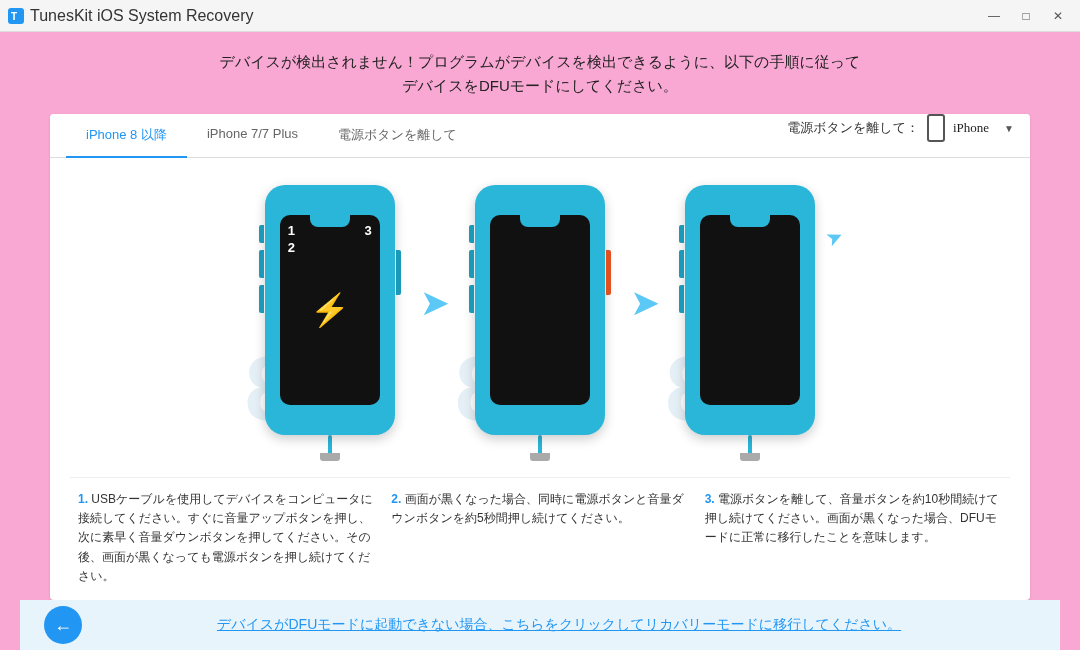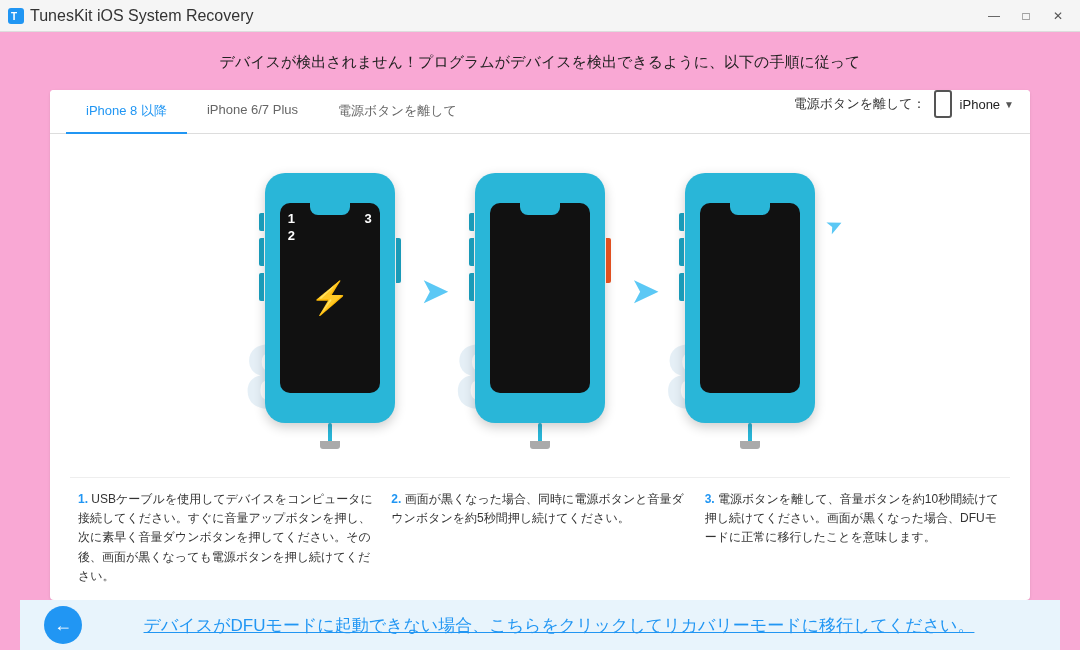"デバイスをDFUモードにしてください。" p { html: none -> <p>デバイスをDFUモードにしてください。</p> }
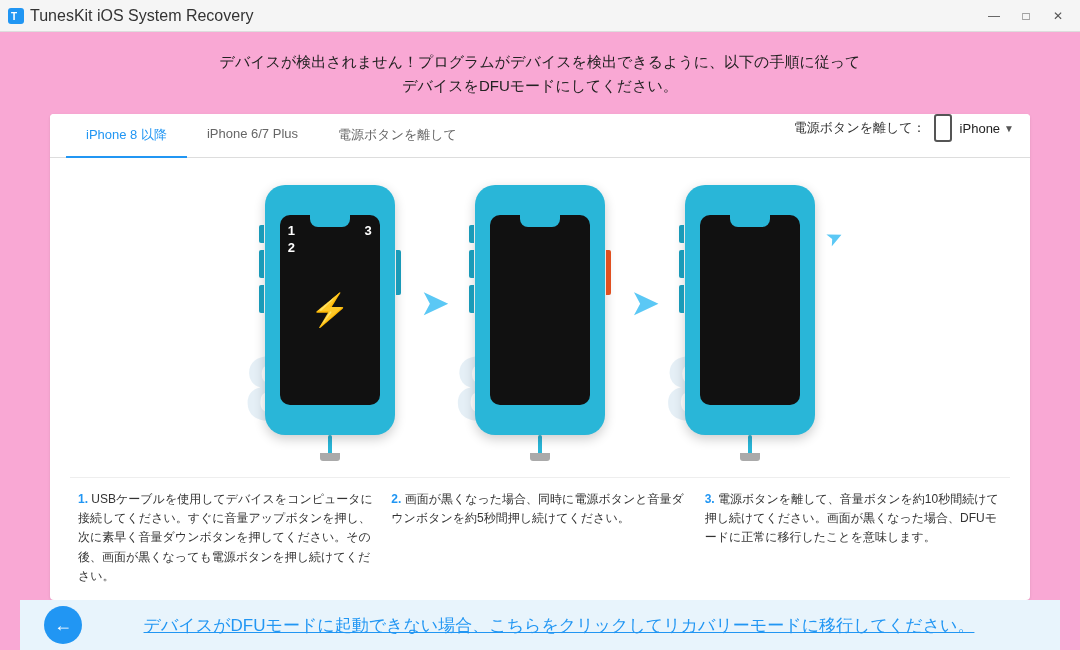"iPhone 6/7 Plus" span { text: 6/7 -> 7/7 }
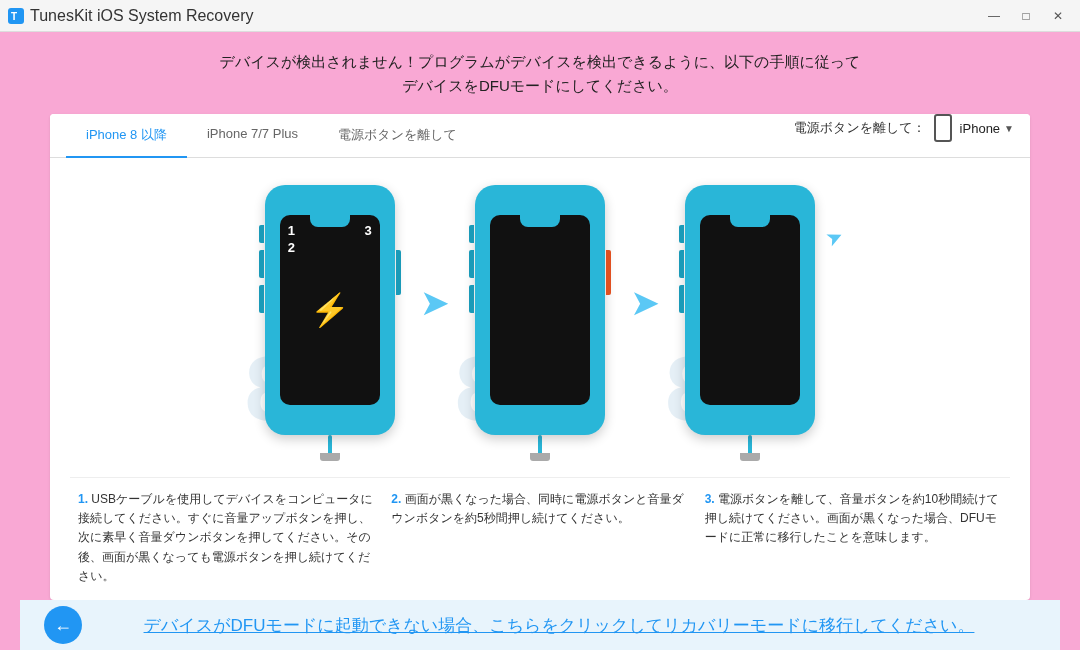"iPhone" .device-select-wrapper { font-family: none -> Liberation Serif, serif; gap: 4px -> 15px }
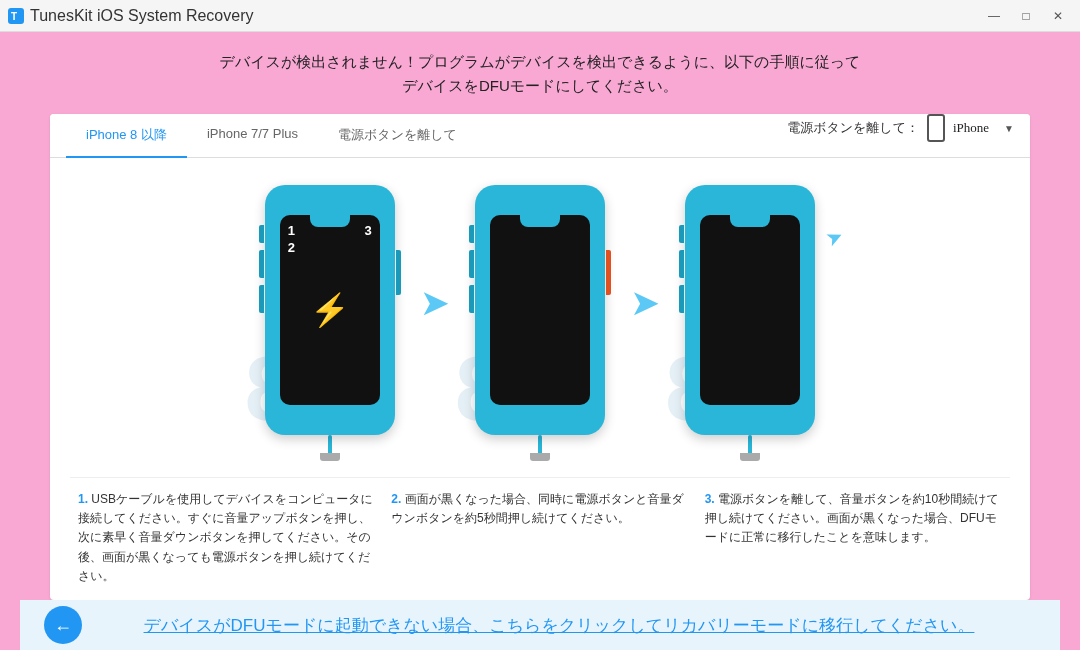"デバイスがDFUモードに起動できない場合、こちらをクリックしてリカバリーモードに" .bottom-link { font-size: 17px -> 14px }
